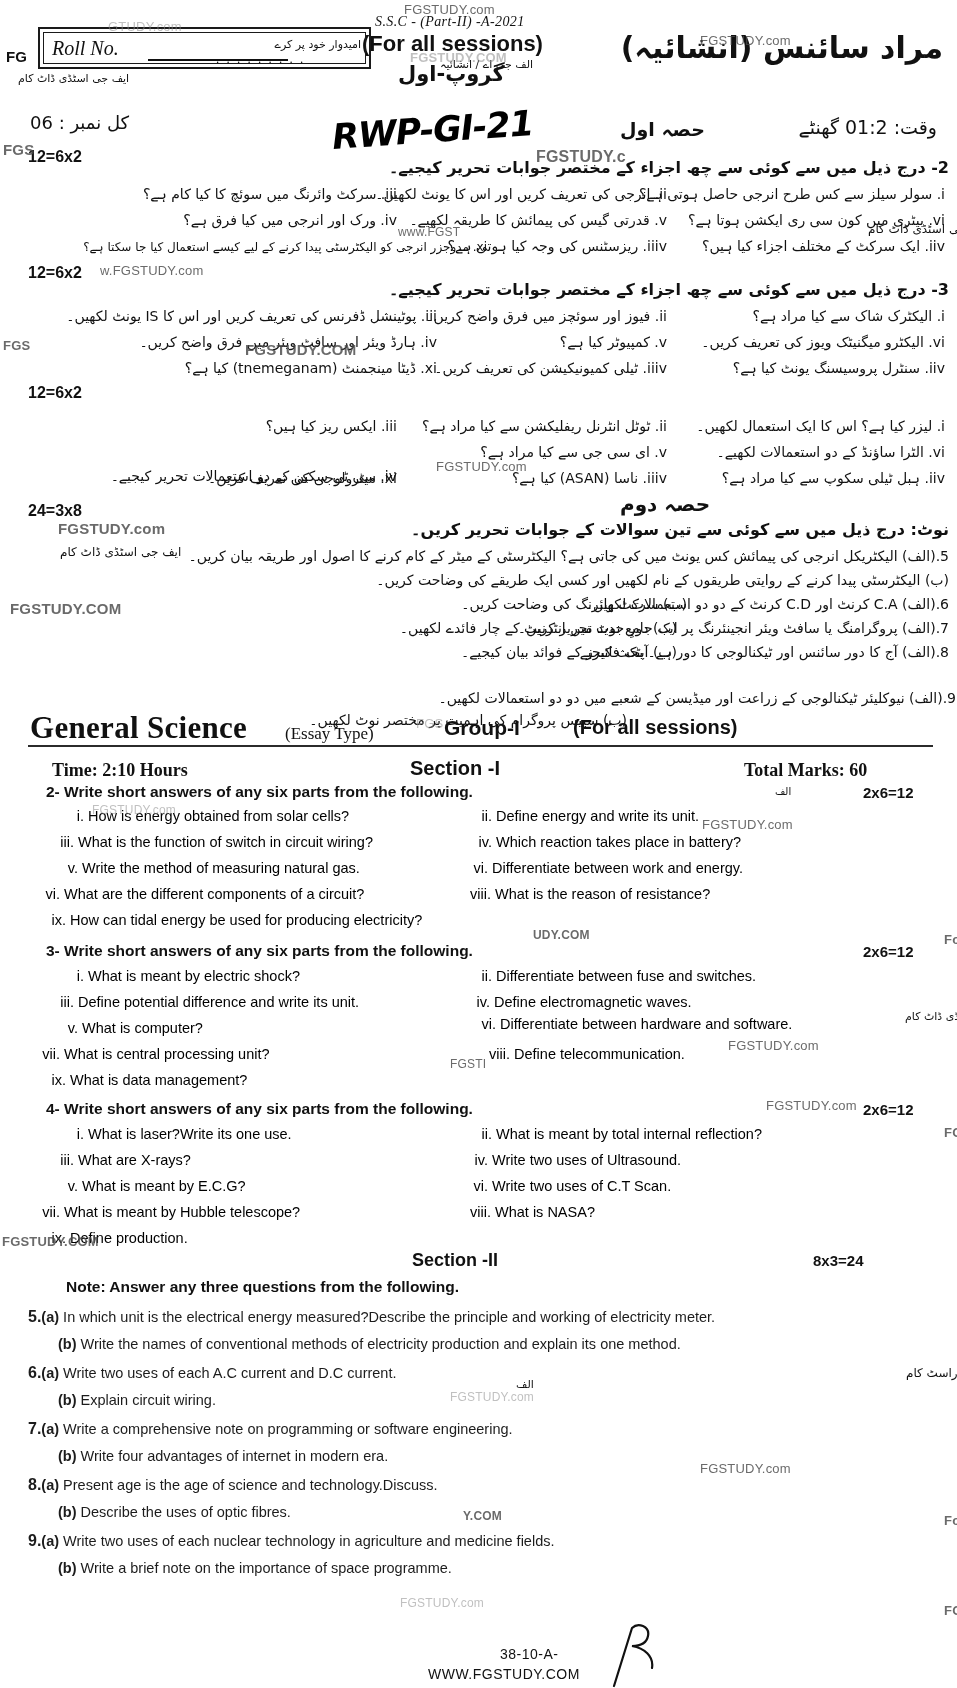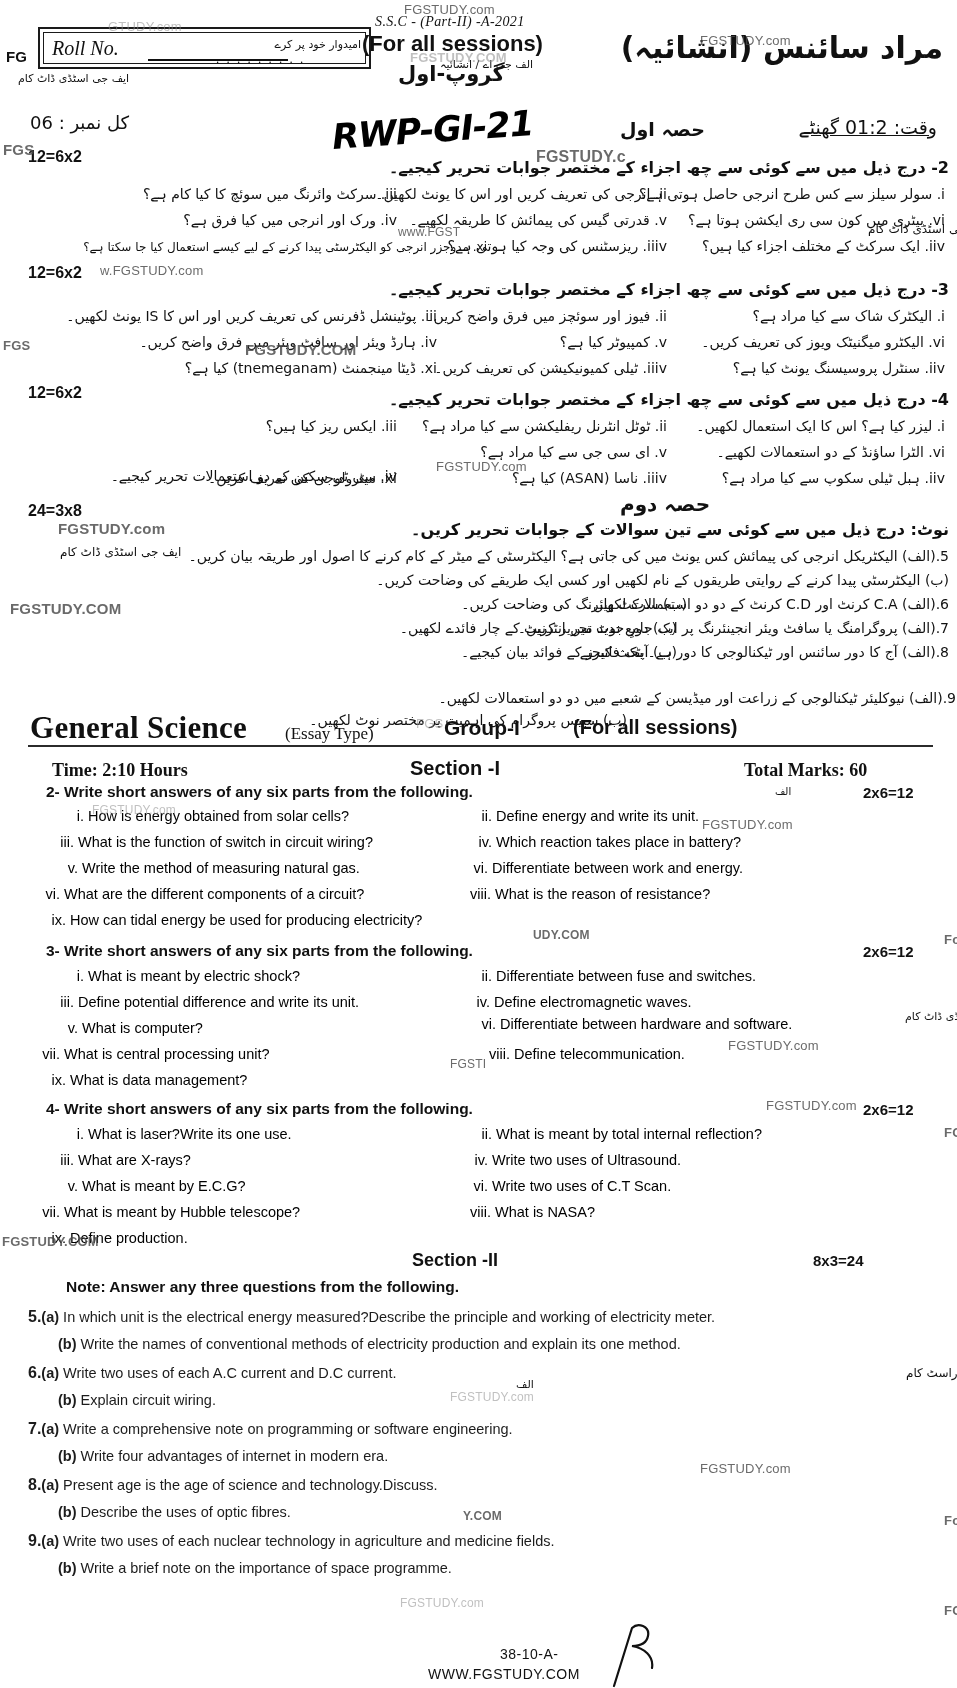"وقت: 2:10 گھنٹے" div.abs { text-decoration: underline -> none }
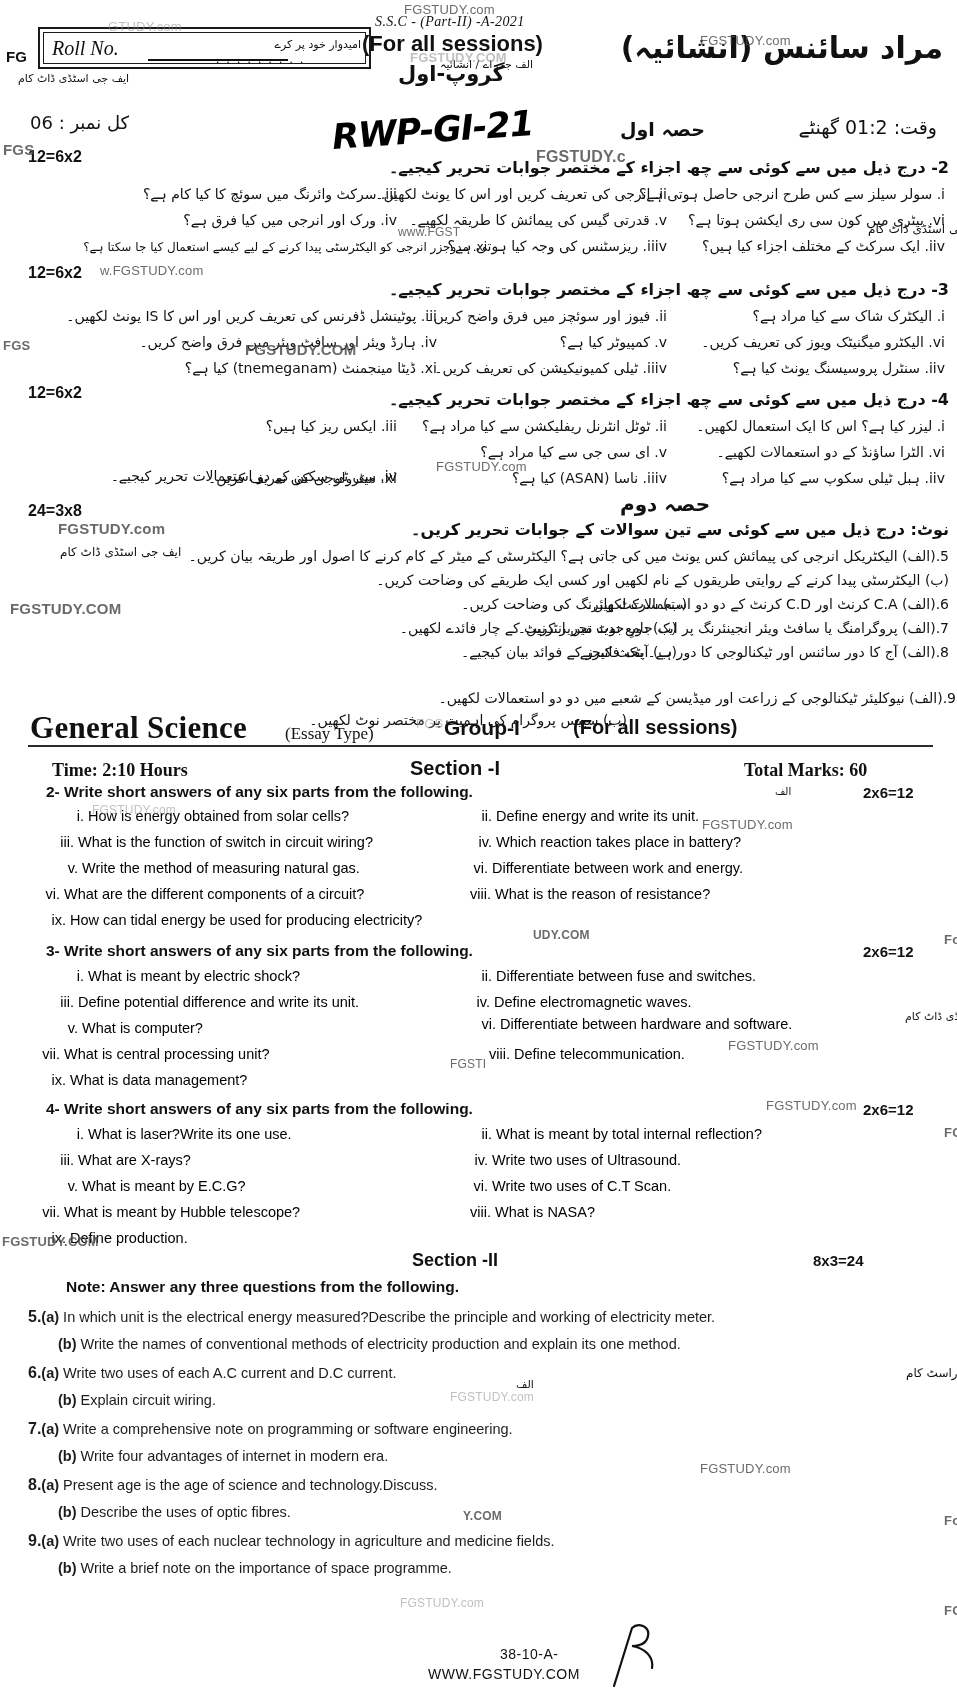"4- درج ذیل میں سے" div.abs { html: <div>4- درج ذیل میں سے کوئی سے چھ اجزاء کے مختصر جوابات تحریر کیجیے۔</div> -> none }
